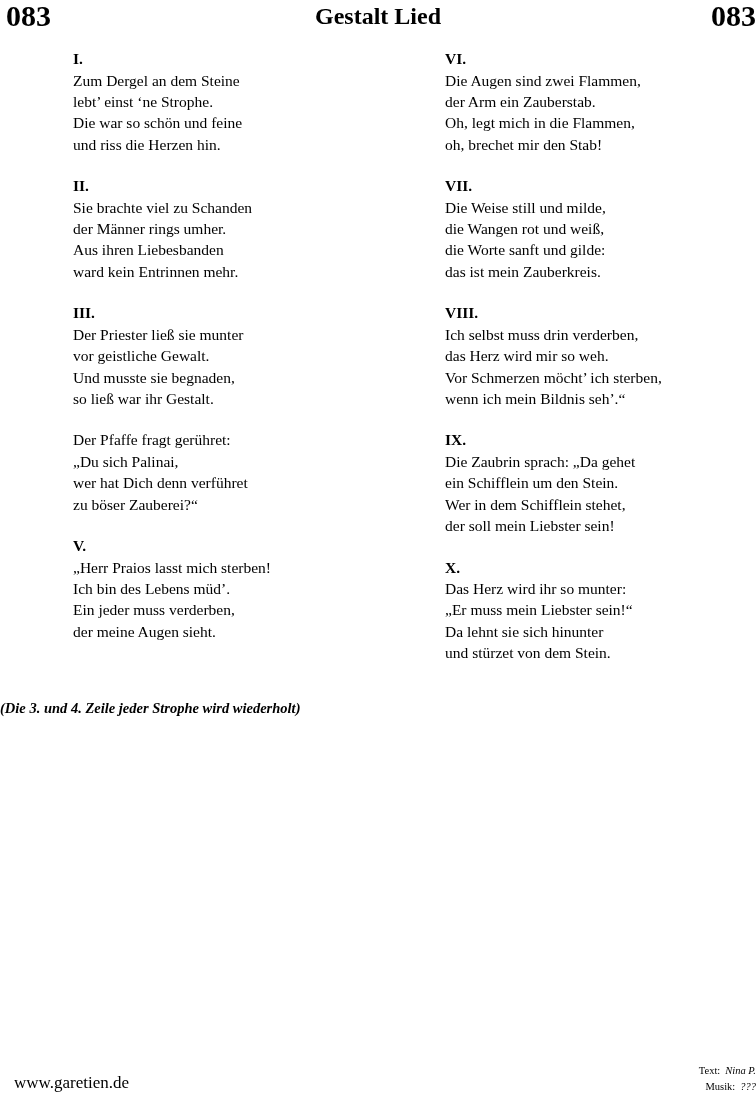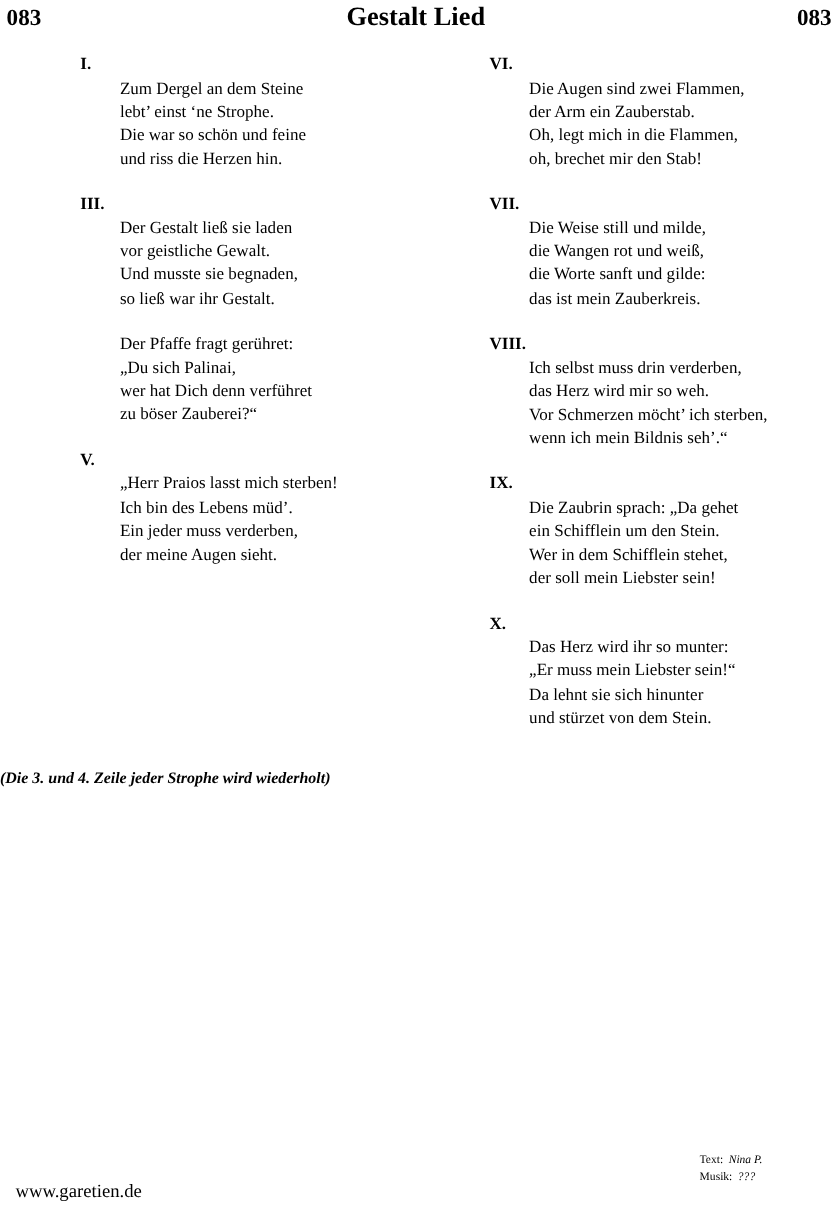"083" .folio { font-size: 21px -> 30px }
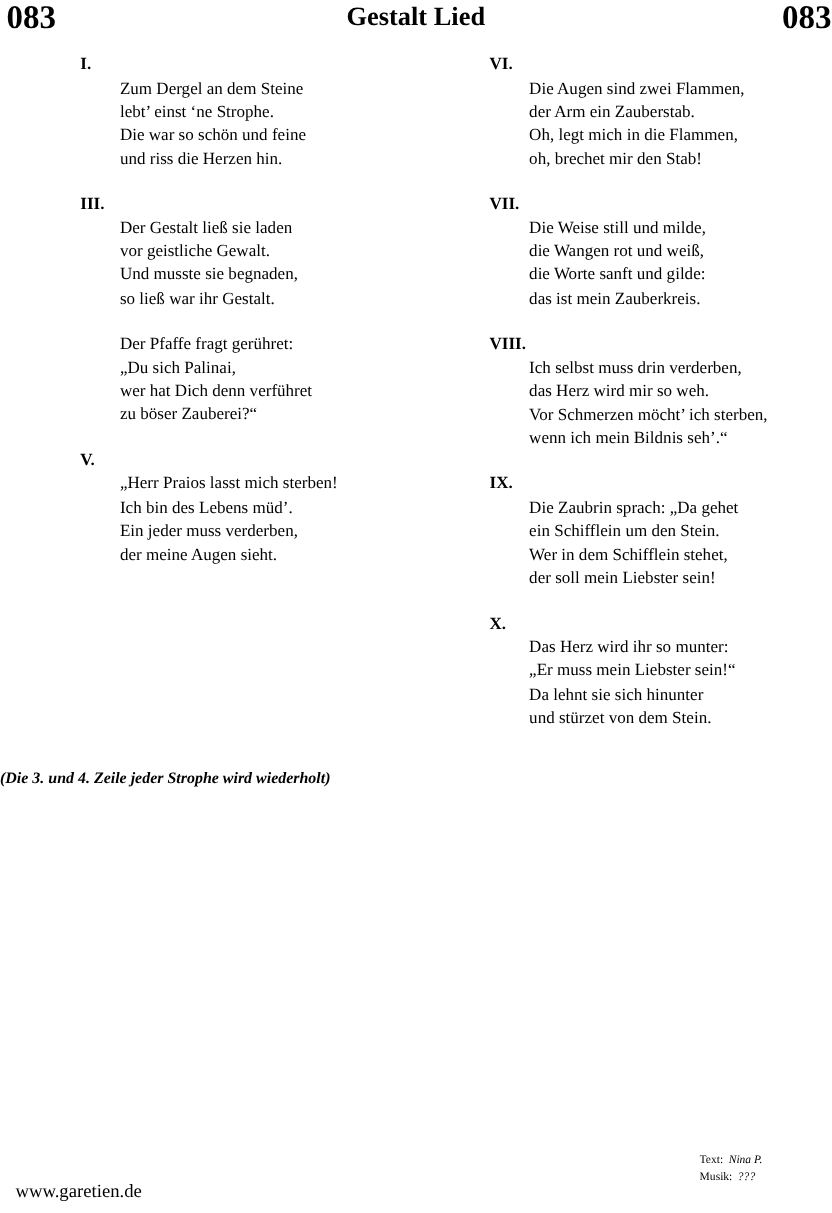"Zum Dergel an dem Steine" .verse-line { margin-left: 36px -> none }
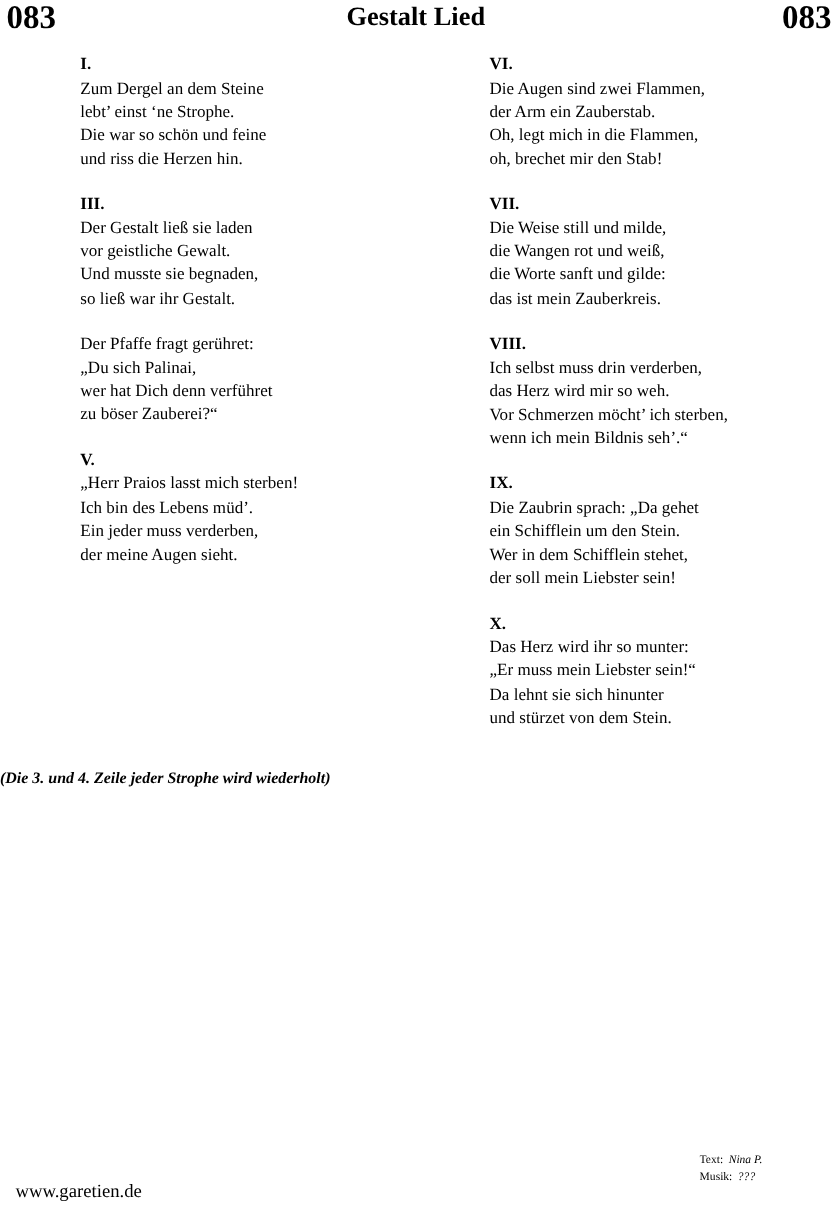"II." div.verse { html: none -> <div> <span>II.</span> <span>Sie brachte viel zu Schanden</span> <span>der Männer rings umher.</span> <span>Aus ihren Liebesbanden</span> <span>ward kein Entrinnen mehr.</span> </div> }
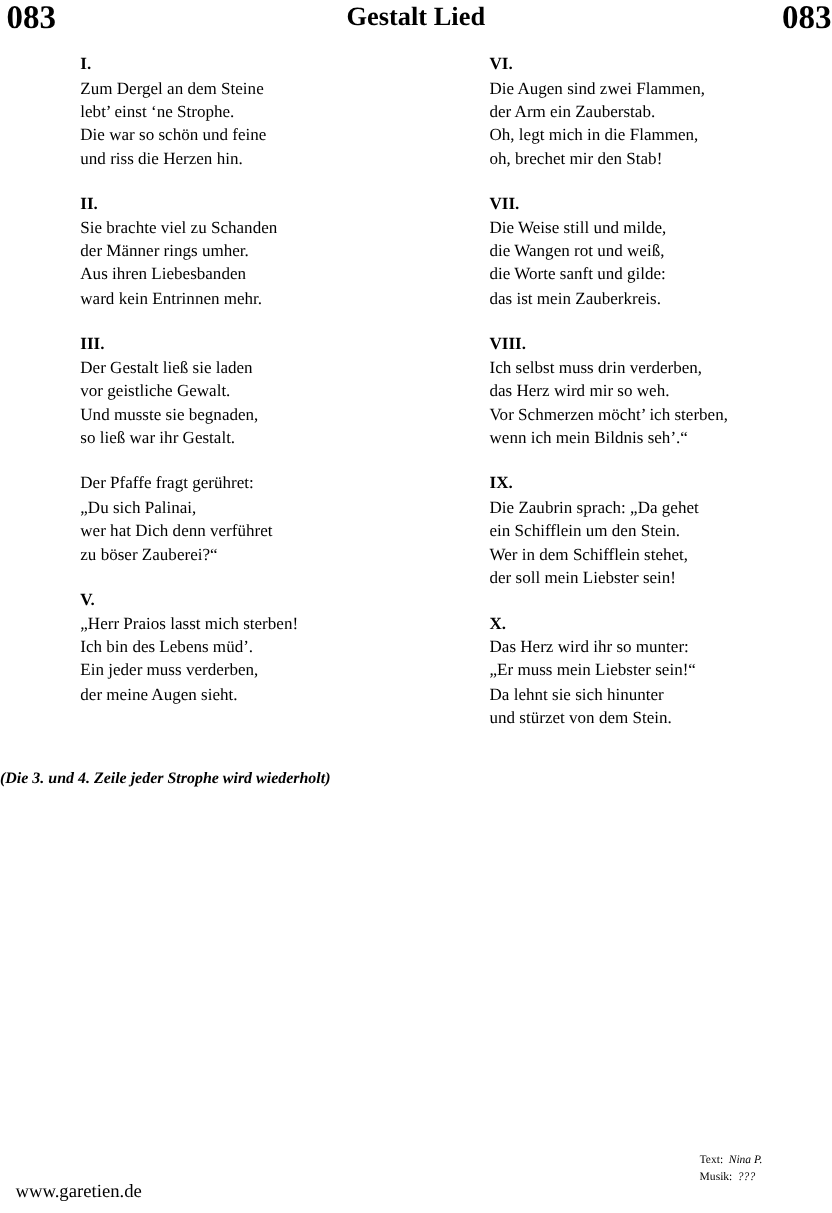"Der Gestalt ließ sie laden" span.verse-line { text: Gestalt ließ sie laden -> Priester ließ sie munter }
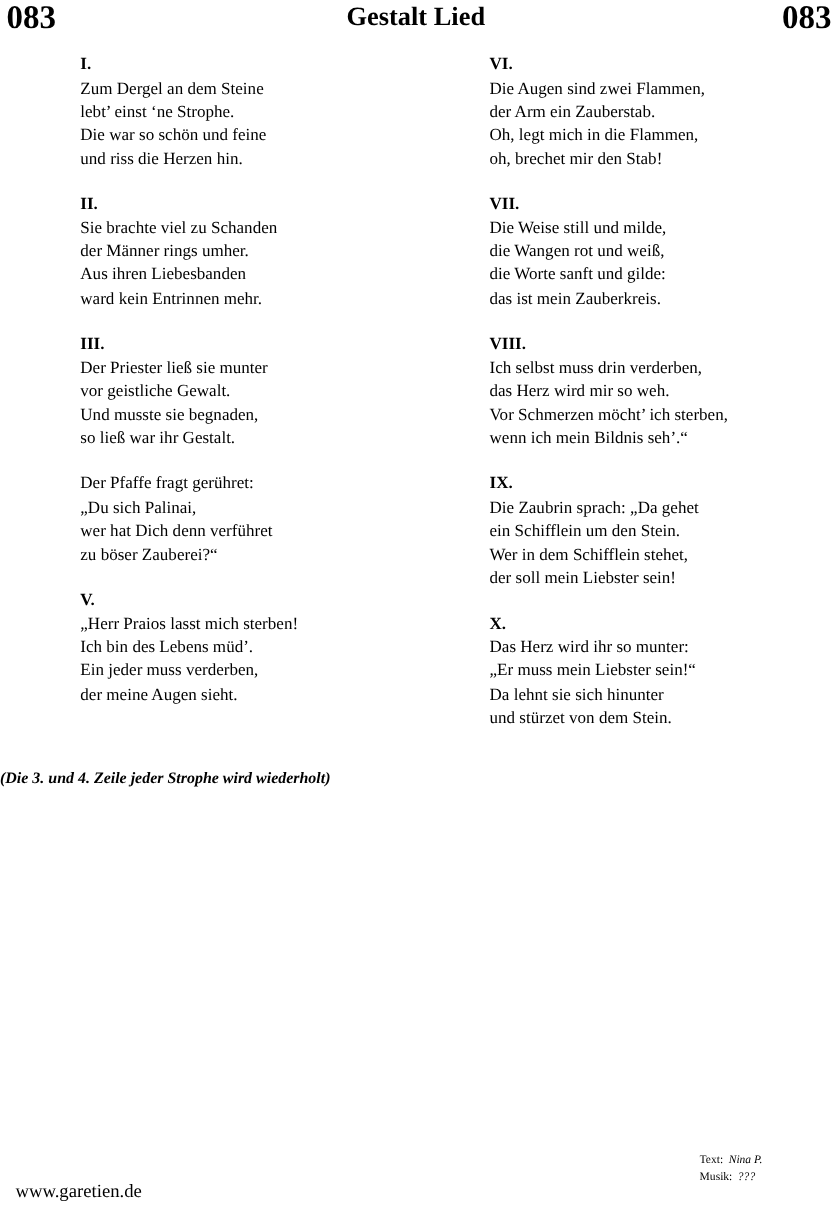"Text: Nina P." .credits { bottom: 24px -> 8px; text-align: left -> right }
